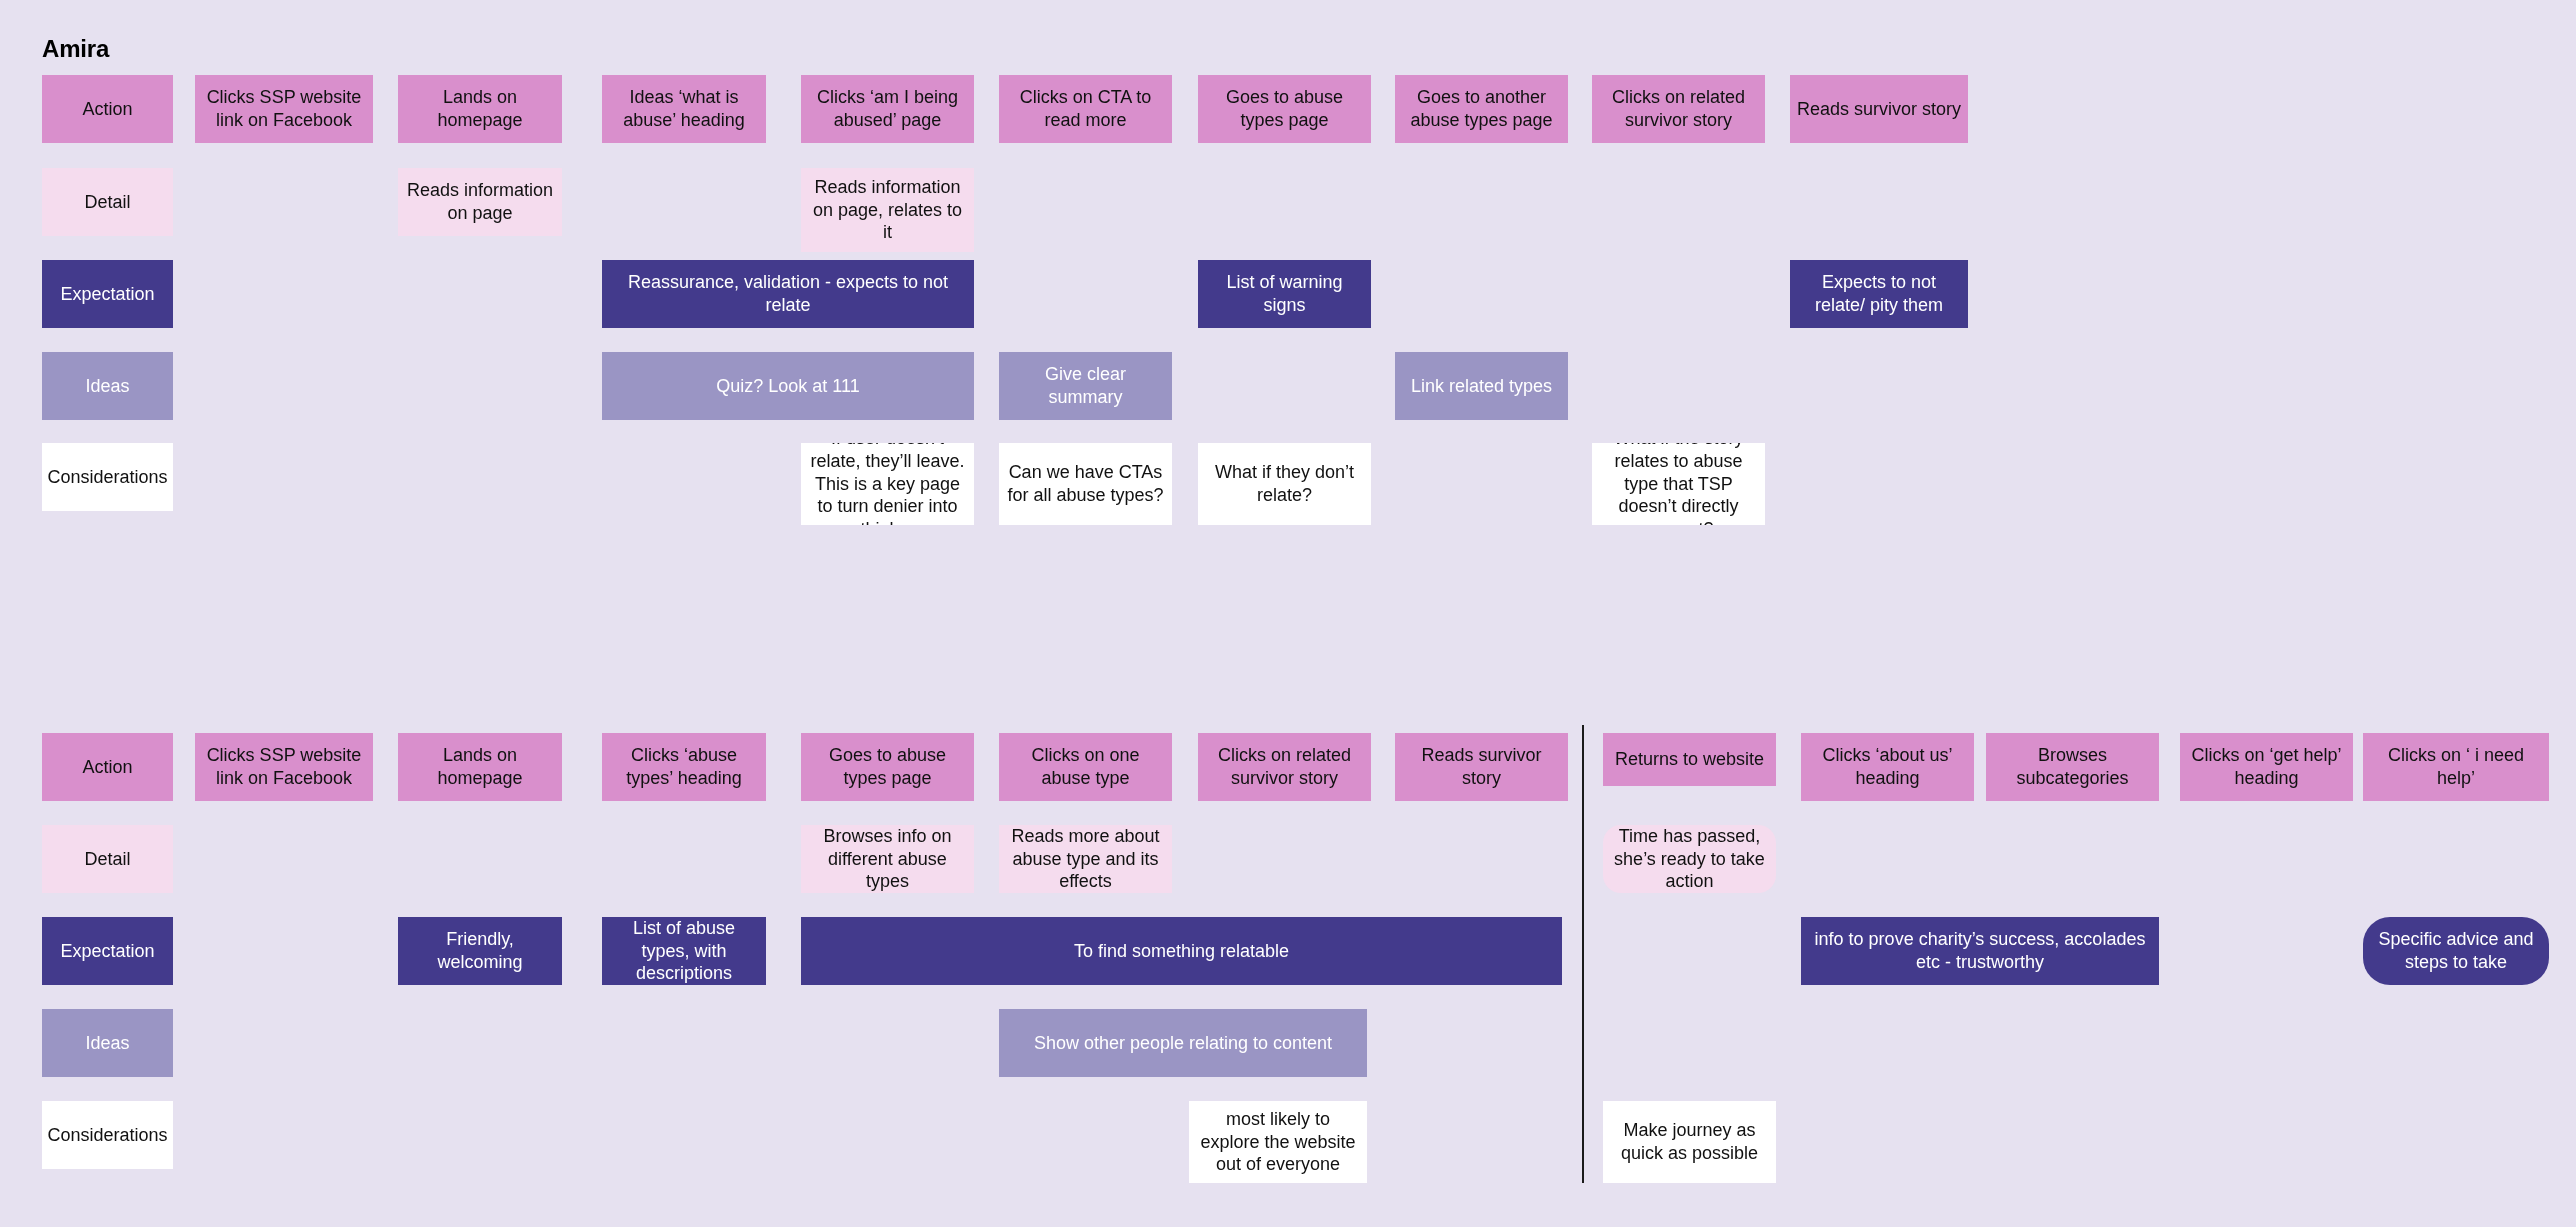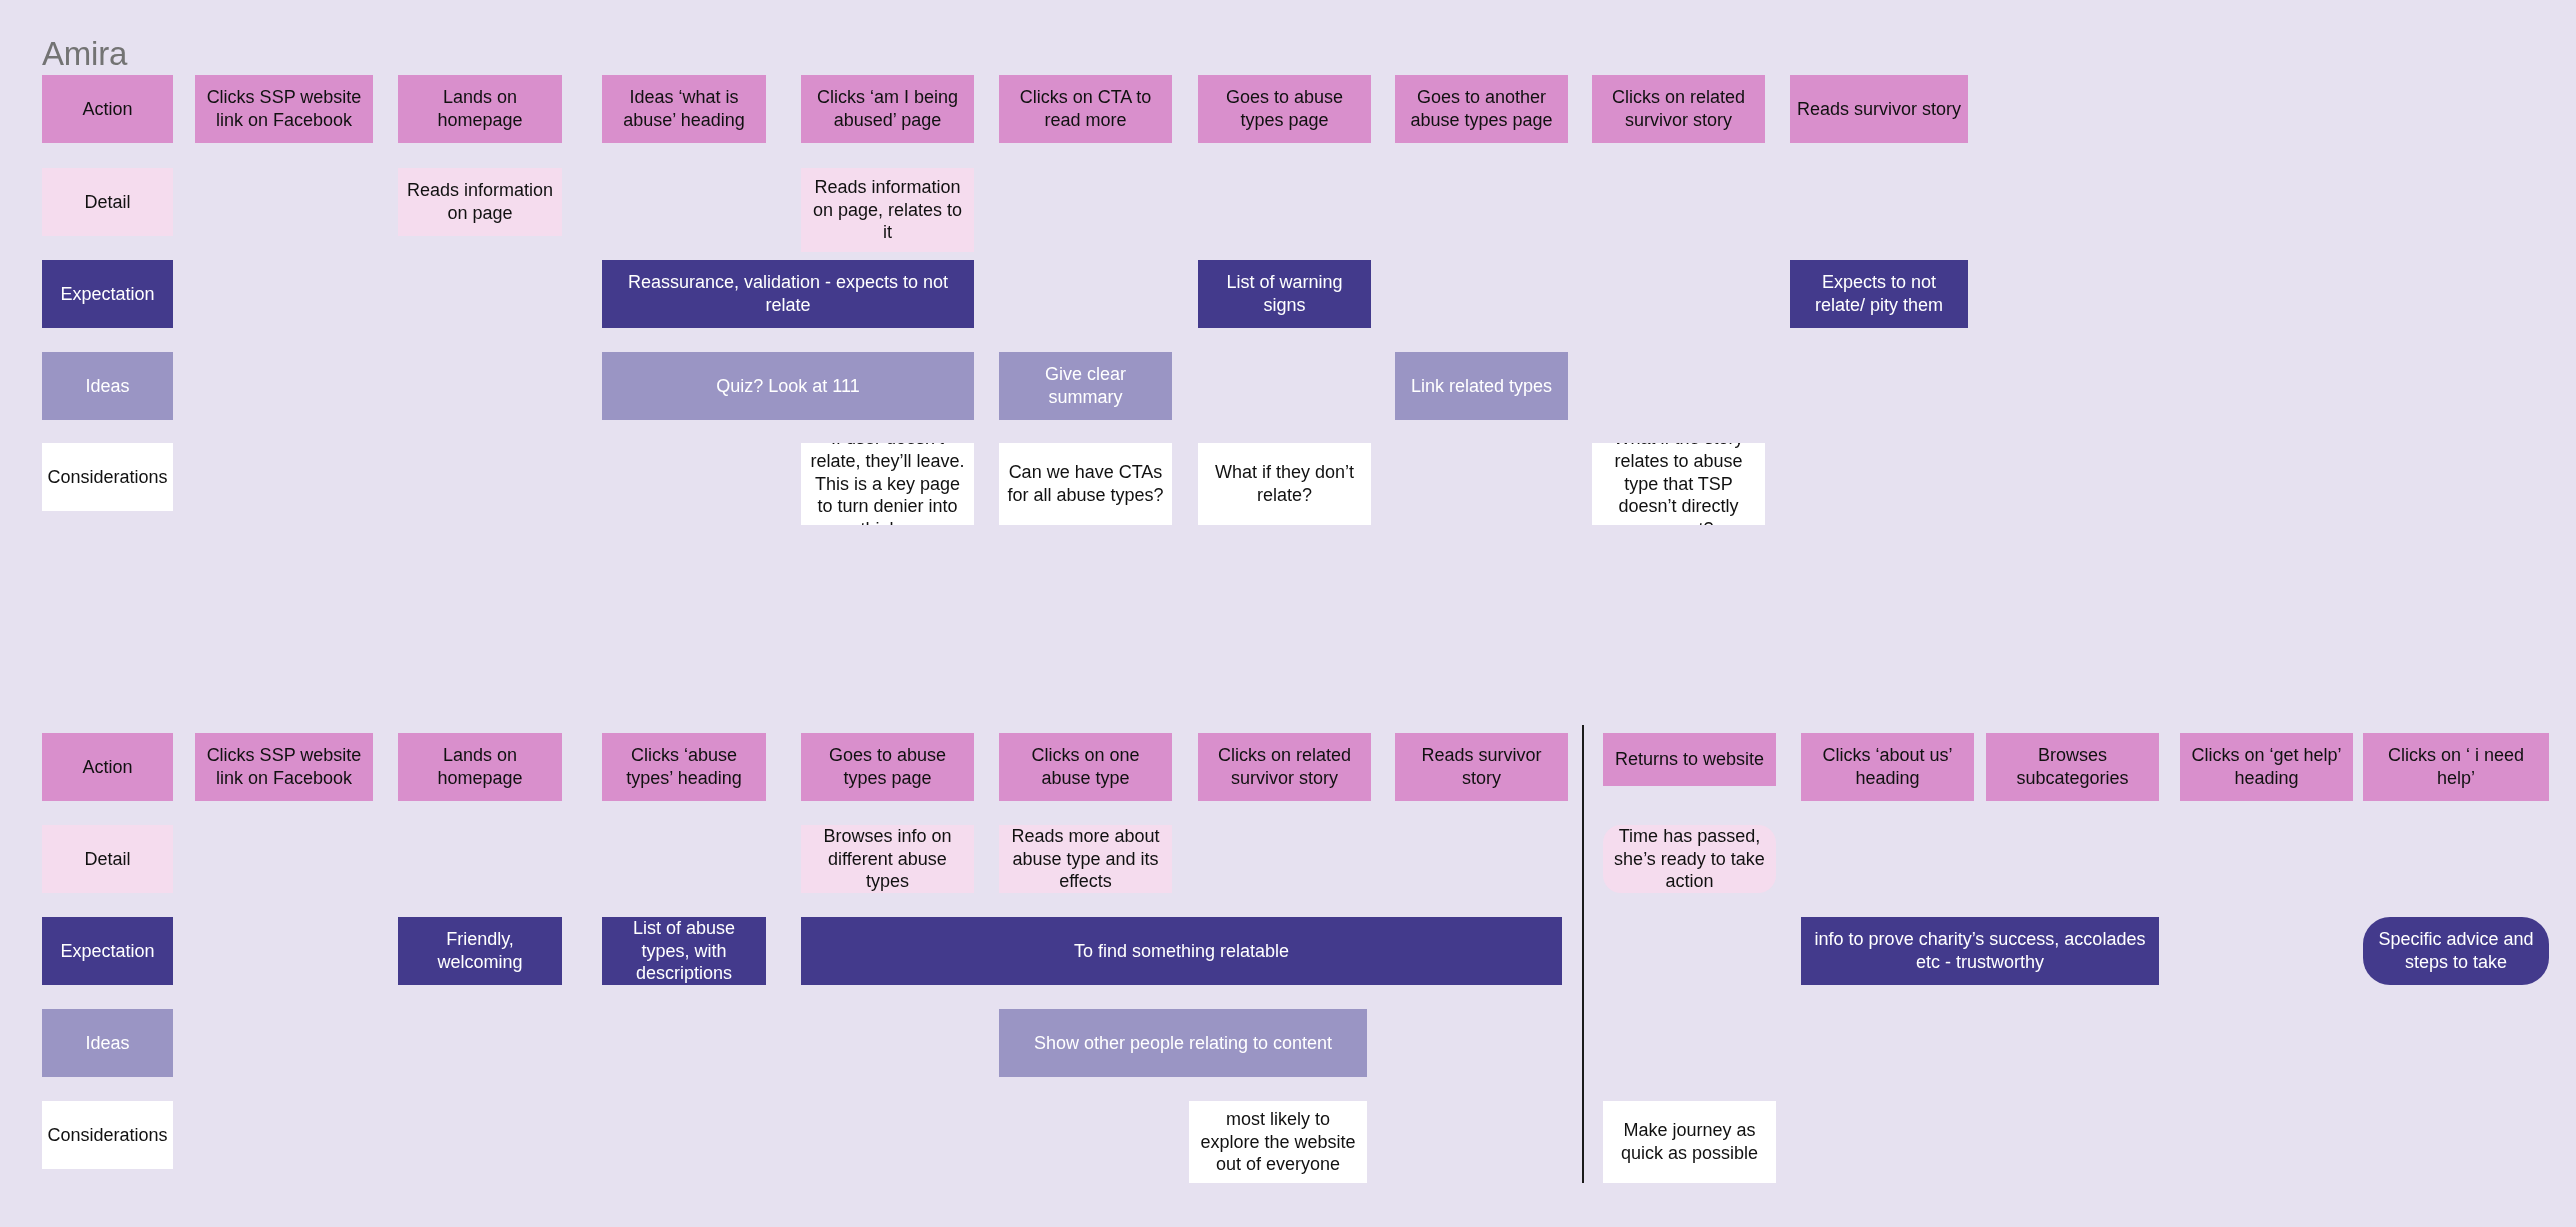"Amira" .persona-title { color: #737373 -> #000000; font-size: 33px -> 24px; font-weight: normal -> bold }
